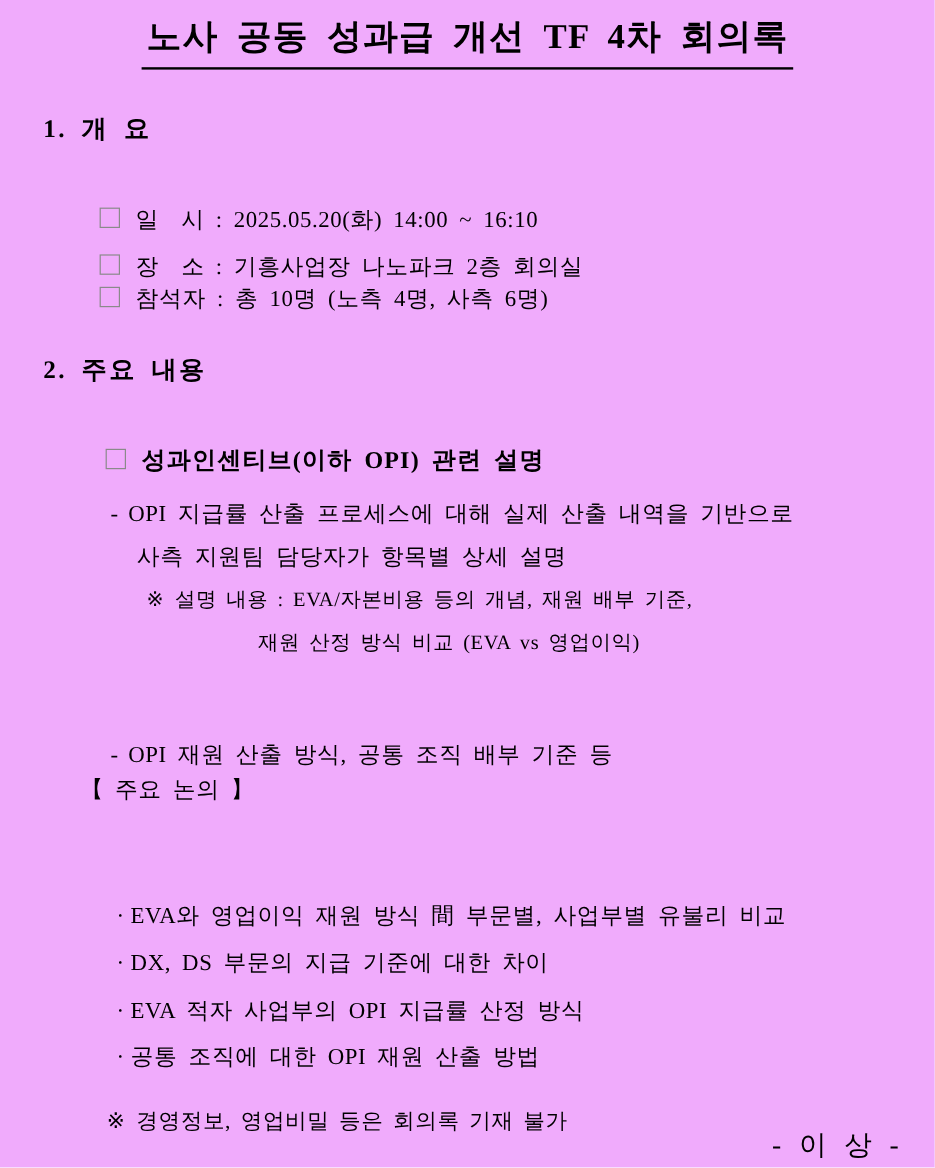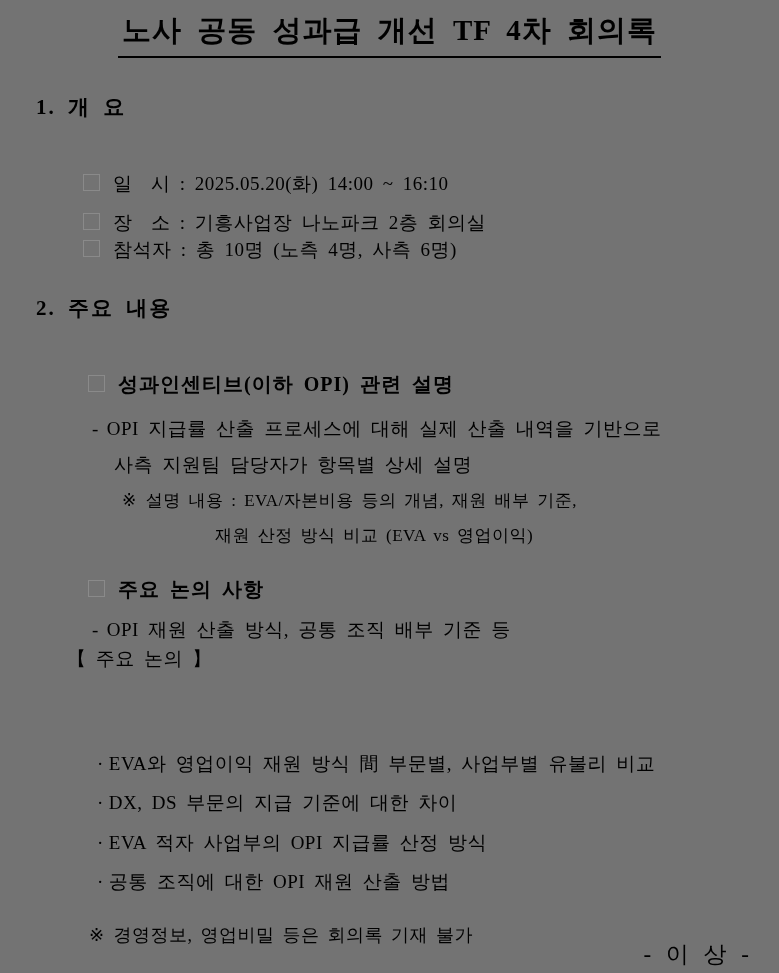"노사 공동 성과급 개선 TF" .page { background: #737373 -> #f0abfc }
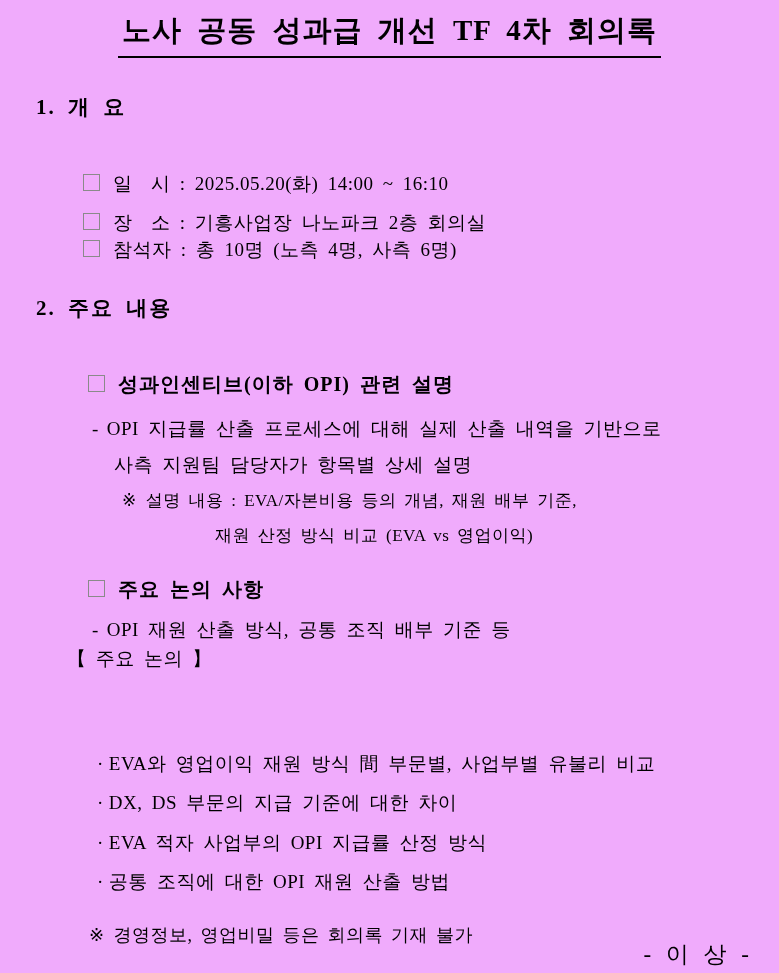"주요 논의 사항" div.line { html: <div> <span></span><span>주요 논의 사항</span> </div> -> none }
